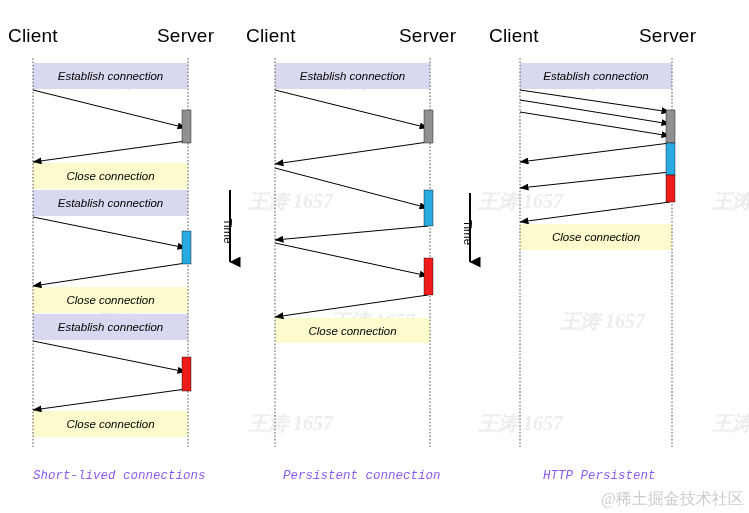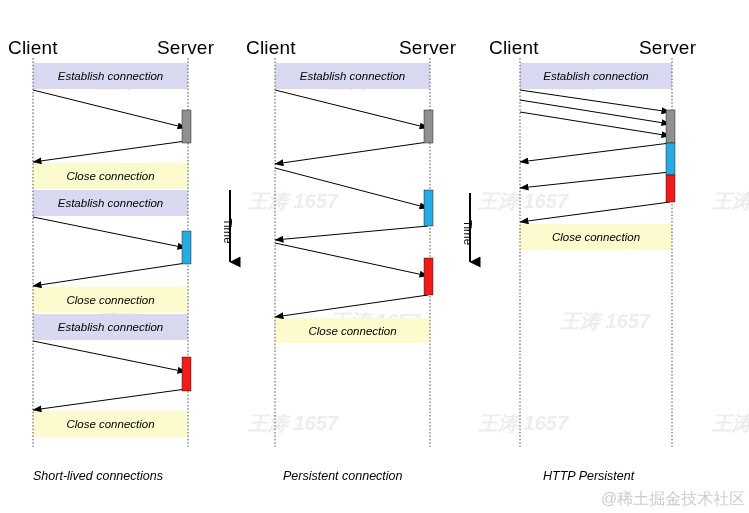"Client" .hdr { margin-top: 12px -> none }
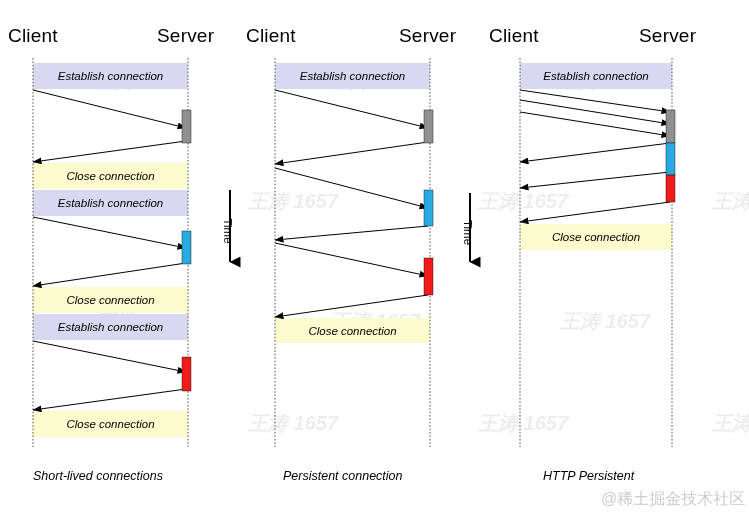"王涛 1657" .wm { font-family: Liberation Sans, sans-serif -> Liberation Serif, serif }
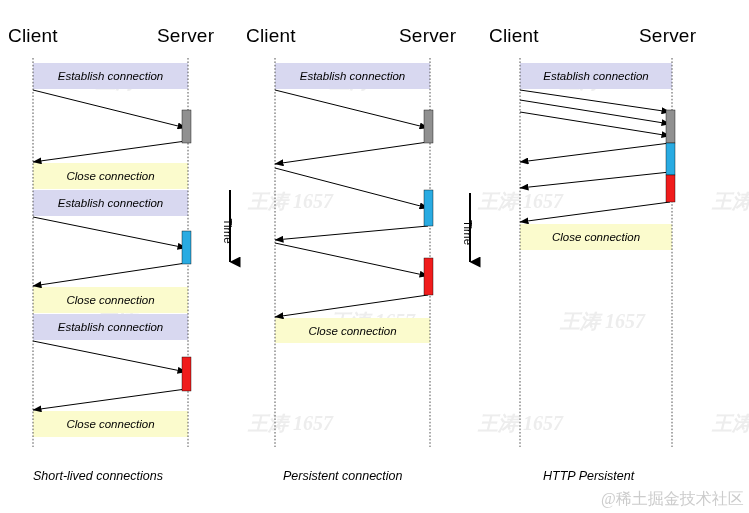"Short-lived connections" .caption { color: #000000 -> #8b5cf6; font-family: Liberation Sans, sans-serif -> Liberation Mono, monospace }
